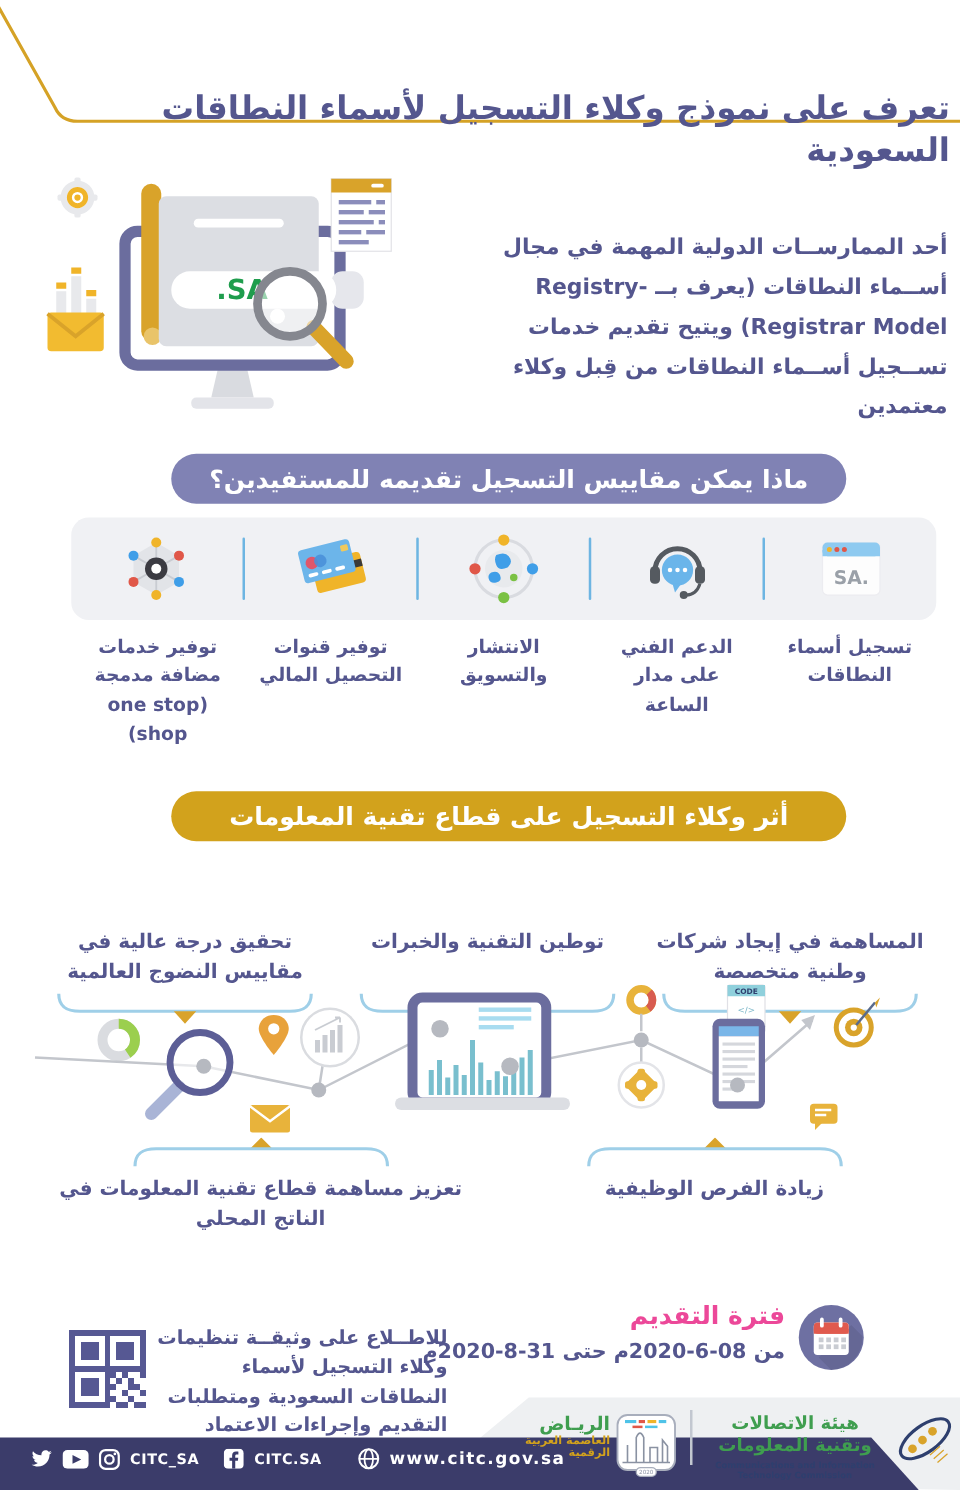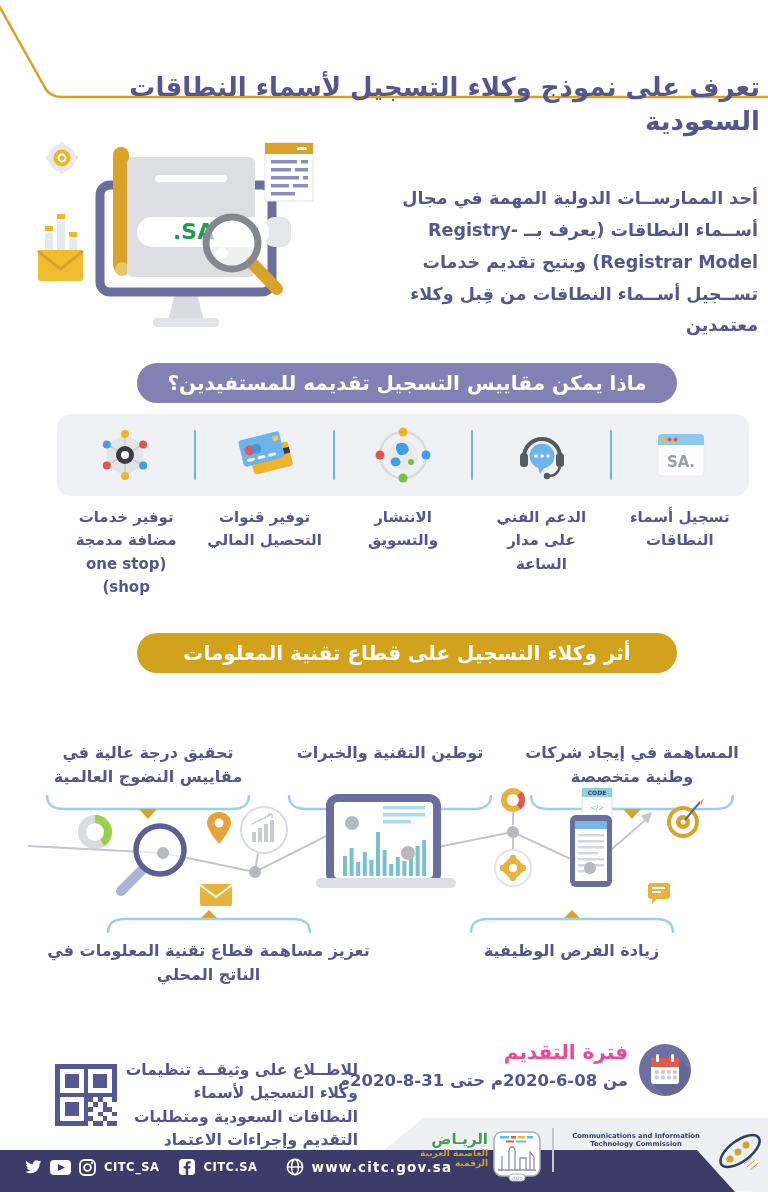"هيئة الاتصالات وتقنية المعلومات" div.citc-ar { html: none -> <div>هيئة الاتصالات وتقنية المعلومات</div> }
